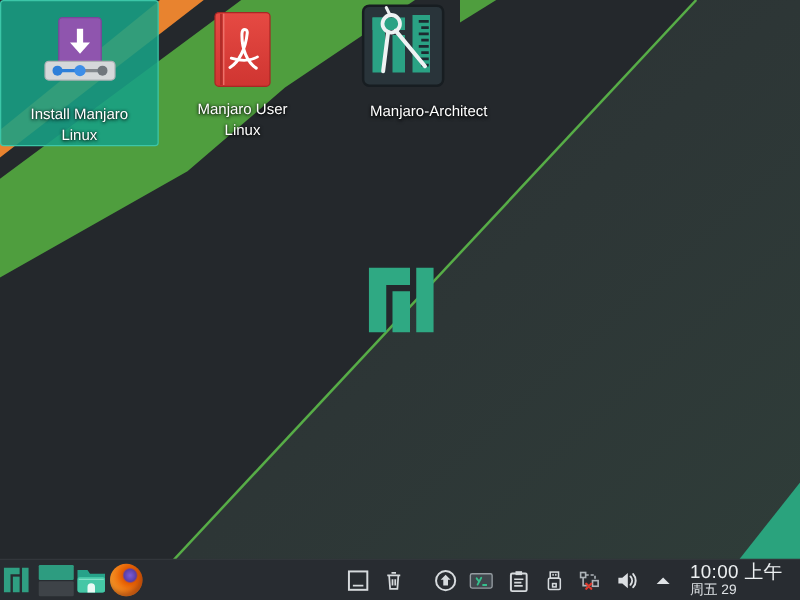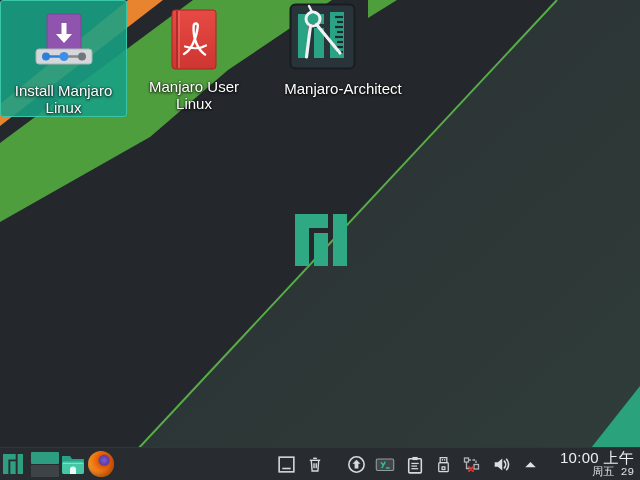"Install Manjaro Linux" .icon-label { font-size: 15px -> 12px }
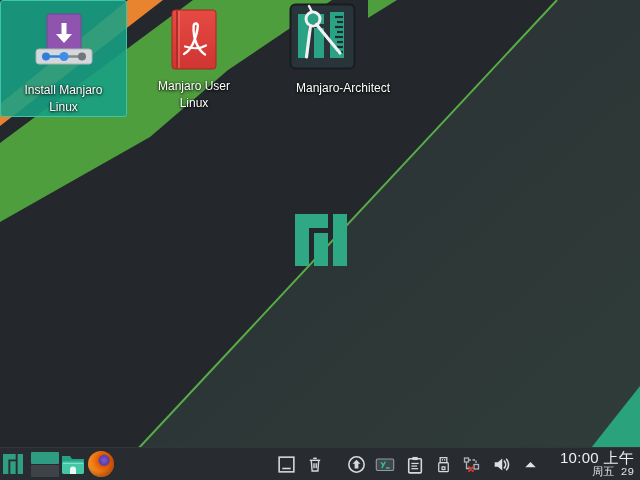"10:00 上午" .clock { text-align: right -> left }
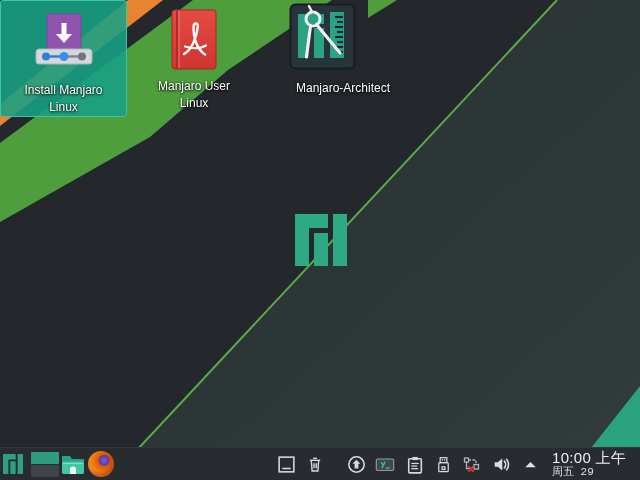"周五 29" .clock .date { font-family: Liberation Mono, monospace -> none }
